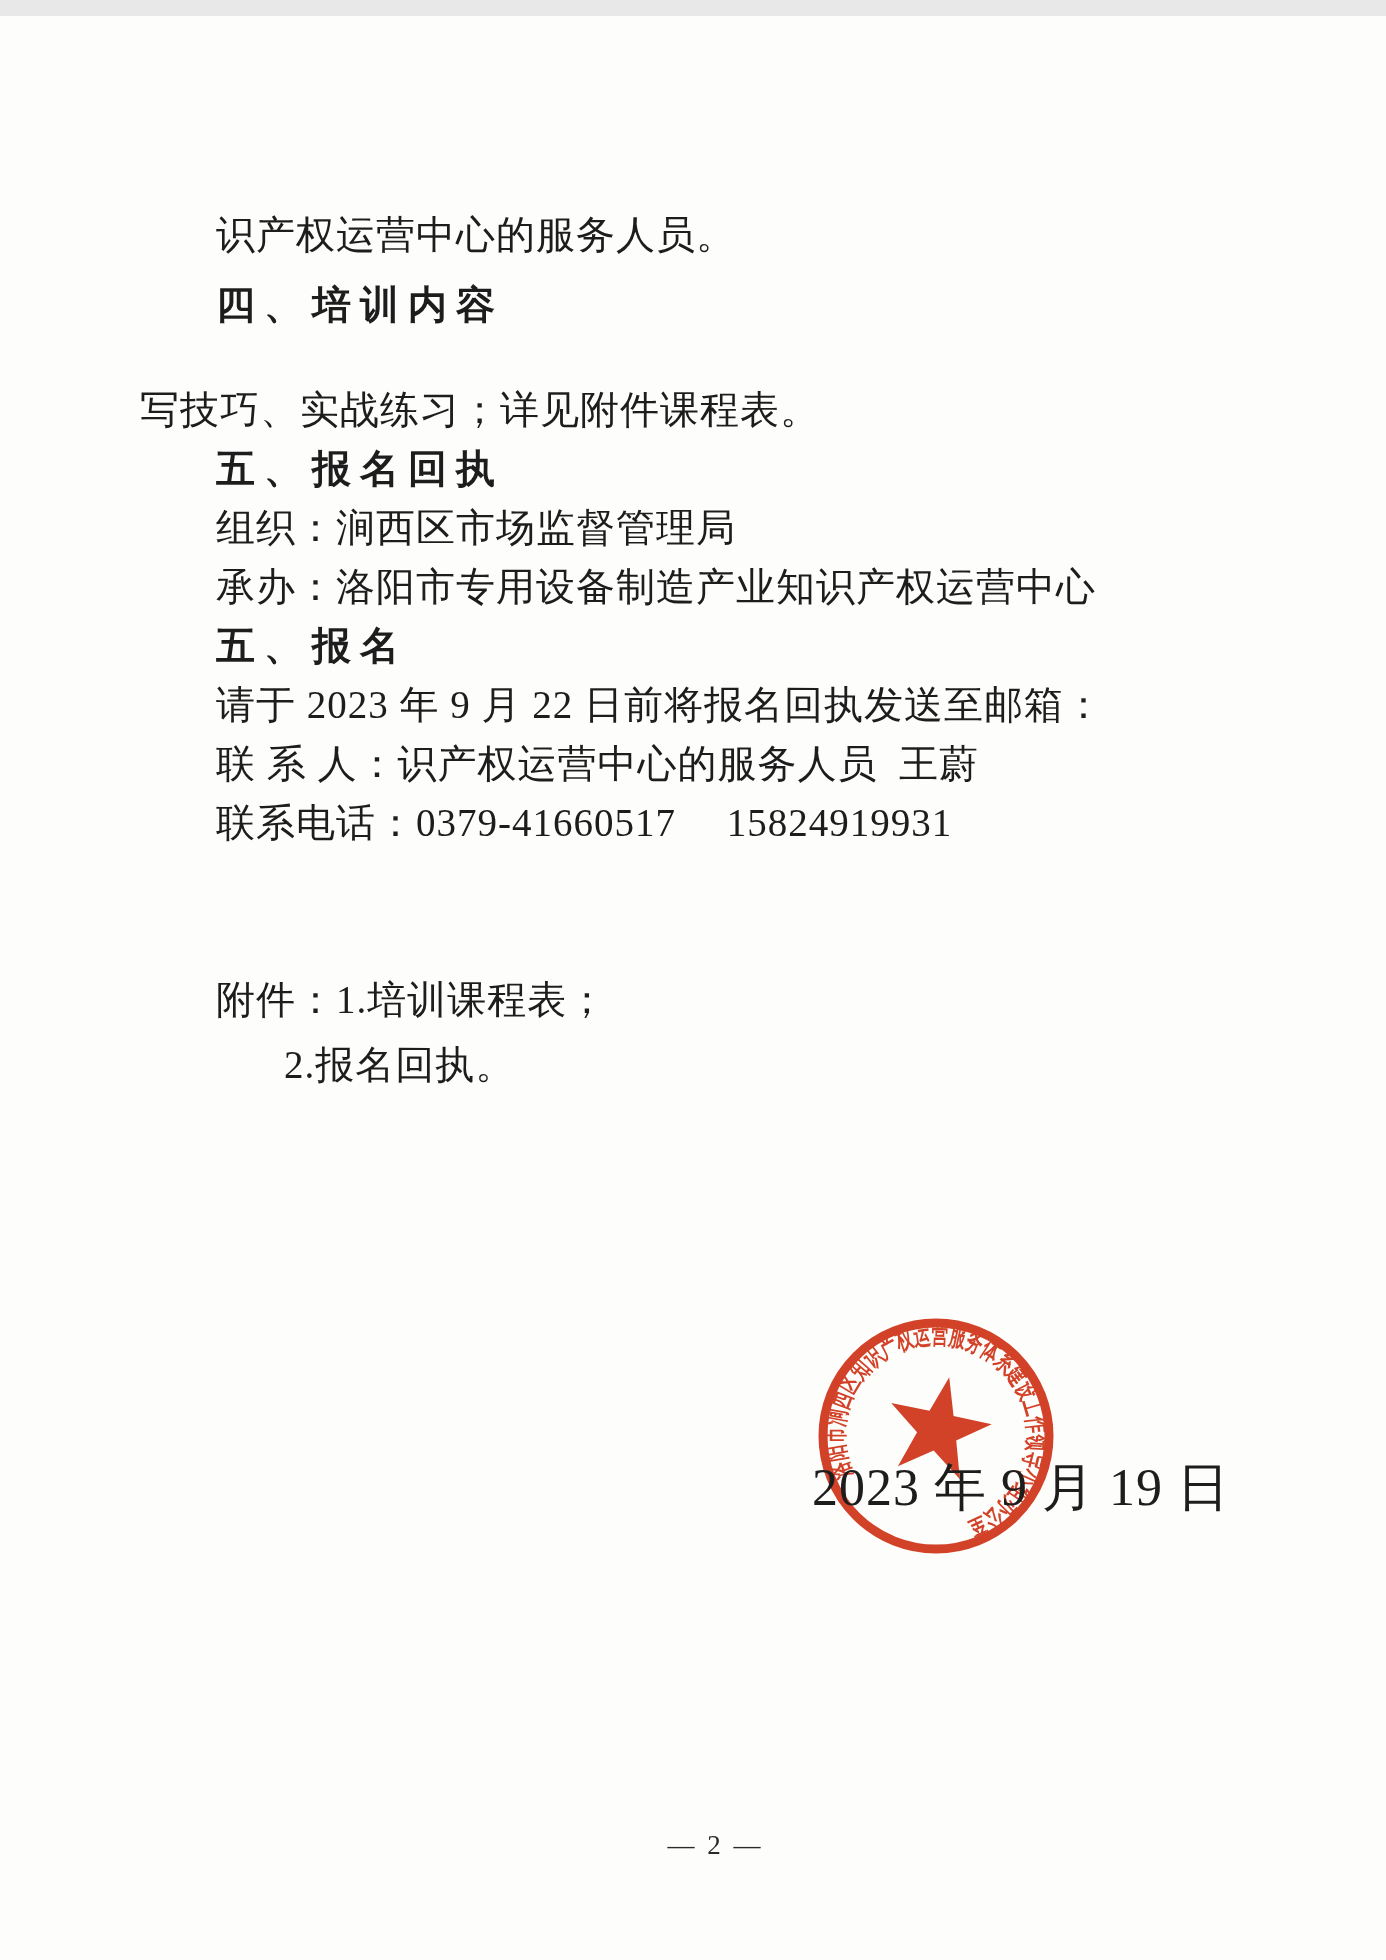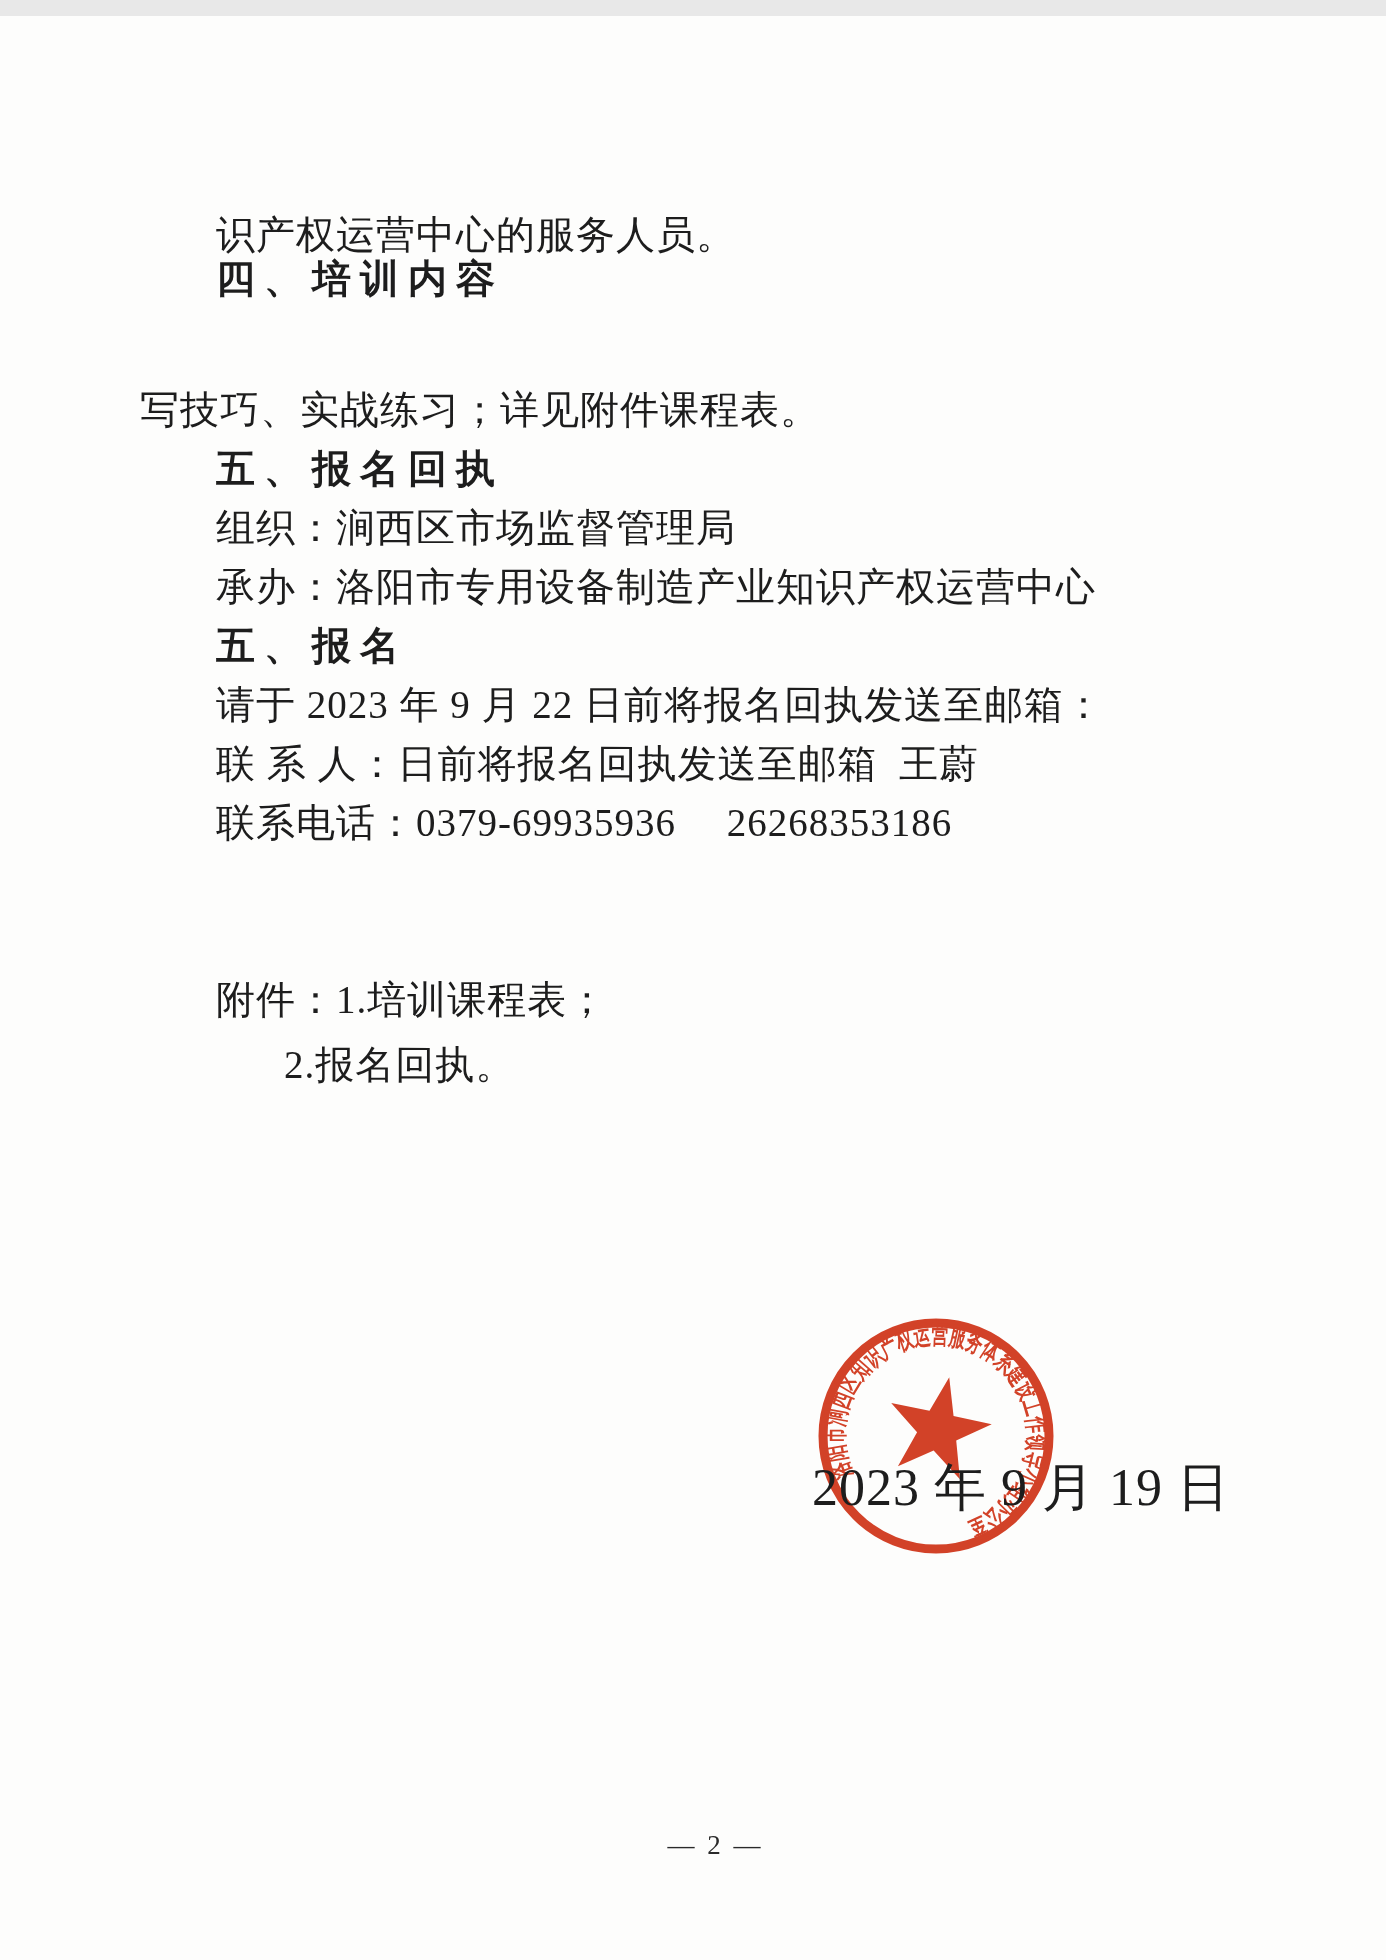"四、培训内容" .l2 { top: 240px -> 266px }
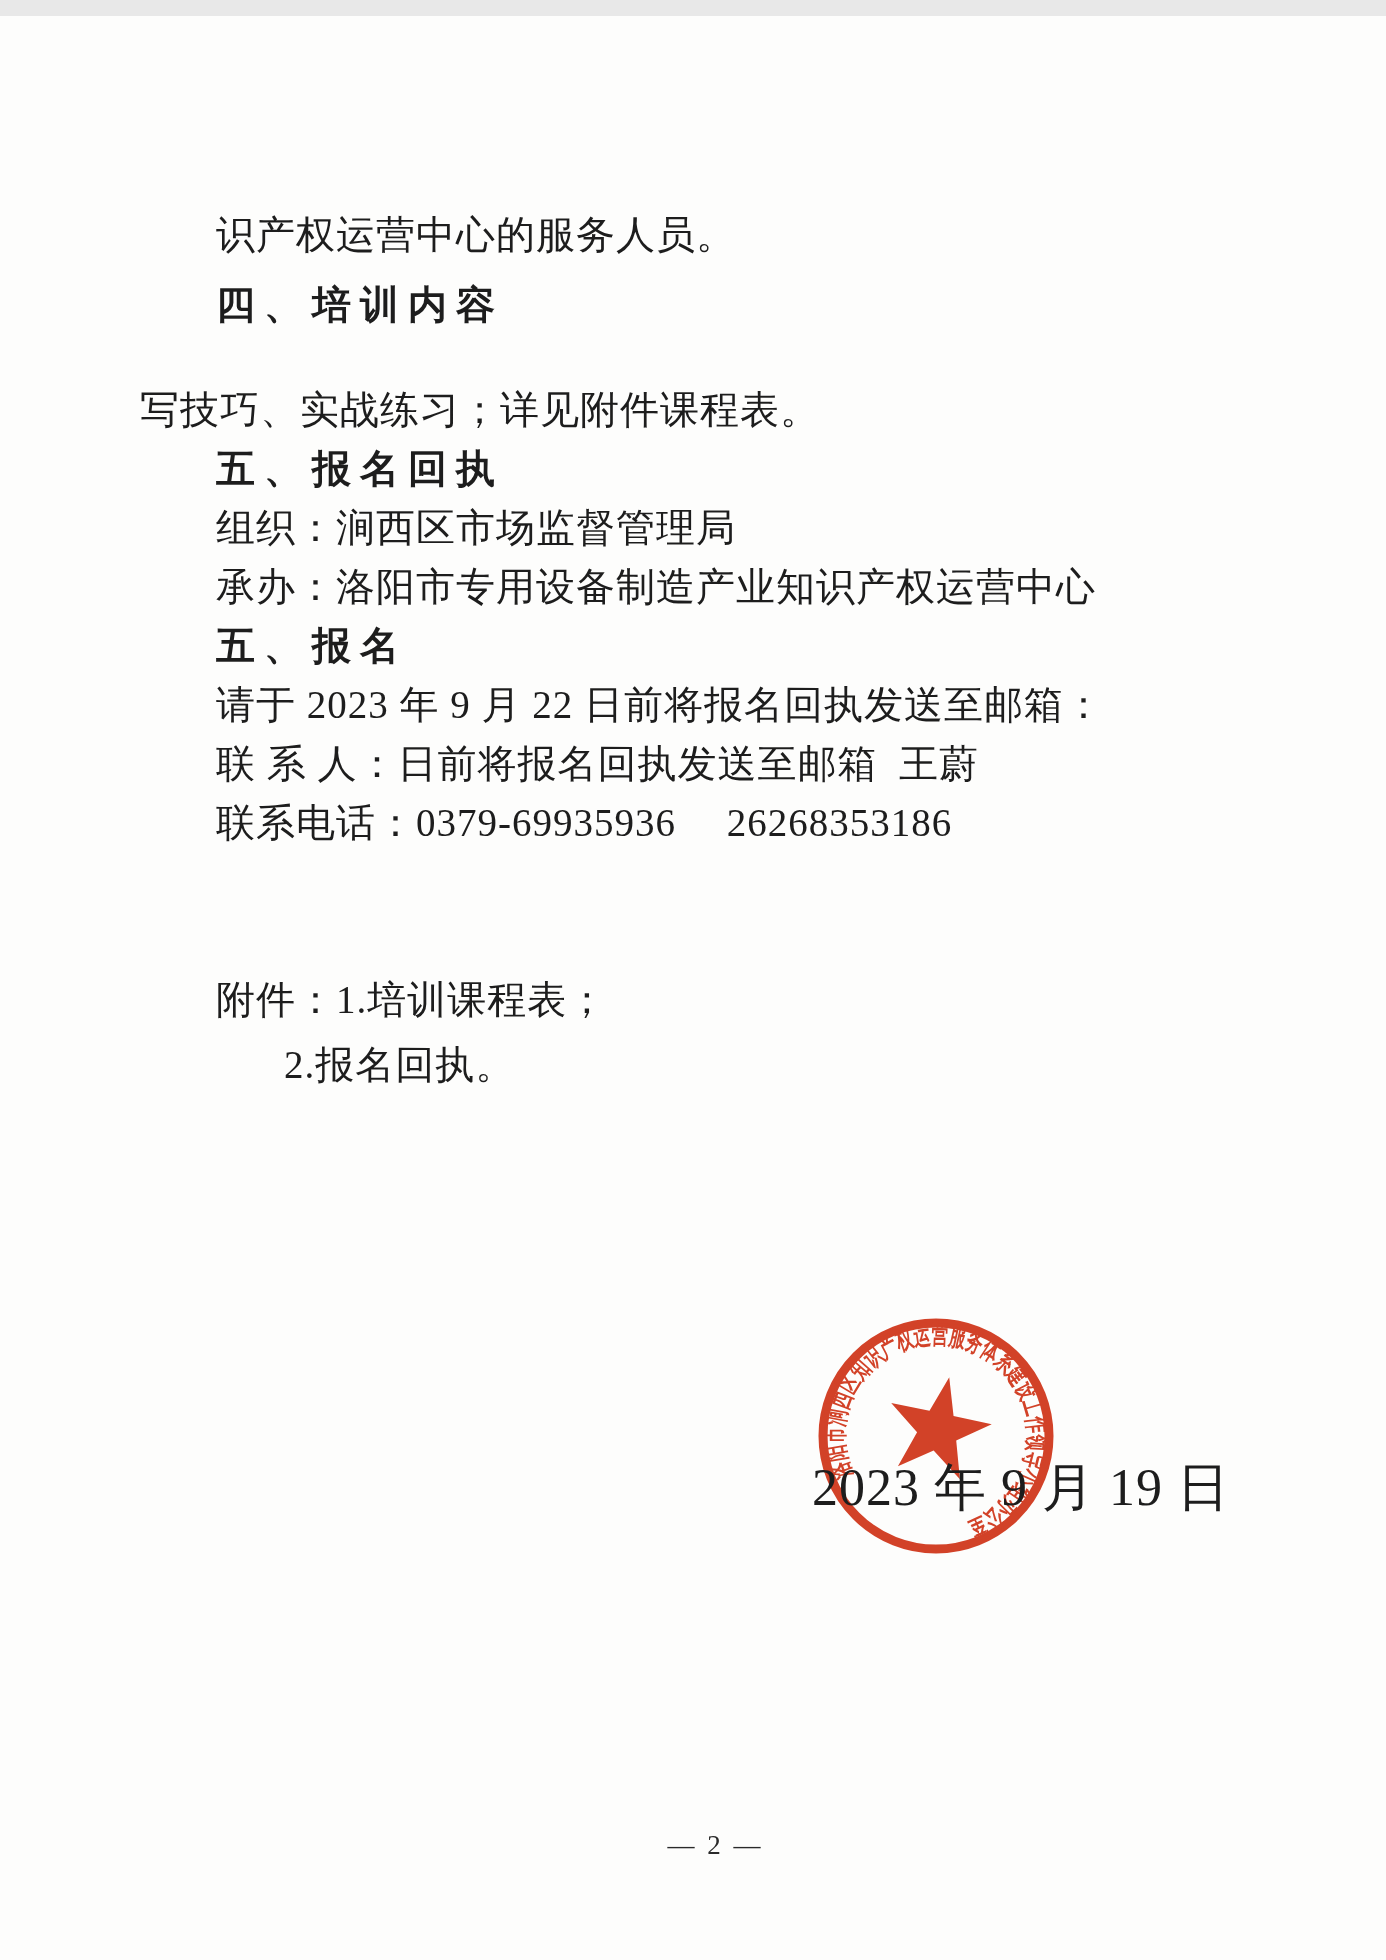"联 系 人：日前将报名回执发送至邮箱 王蔚" div.line { text: 日前将报名回执发送至邮箱 -> 识产权运营中心的服务人员 }
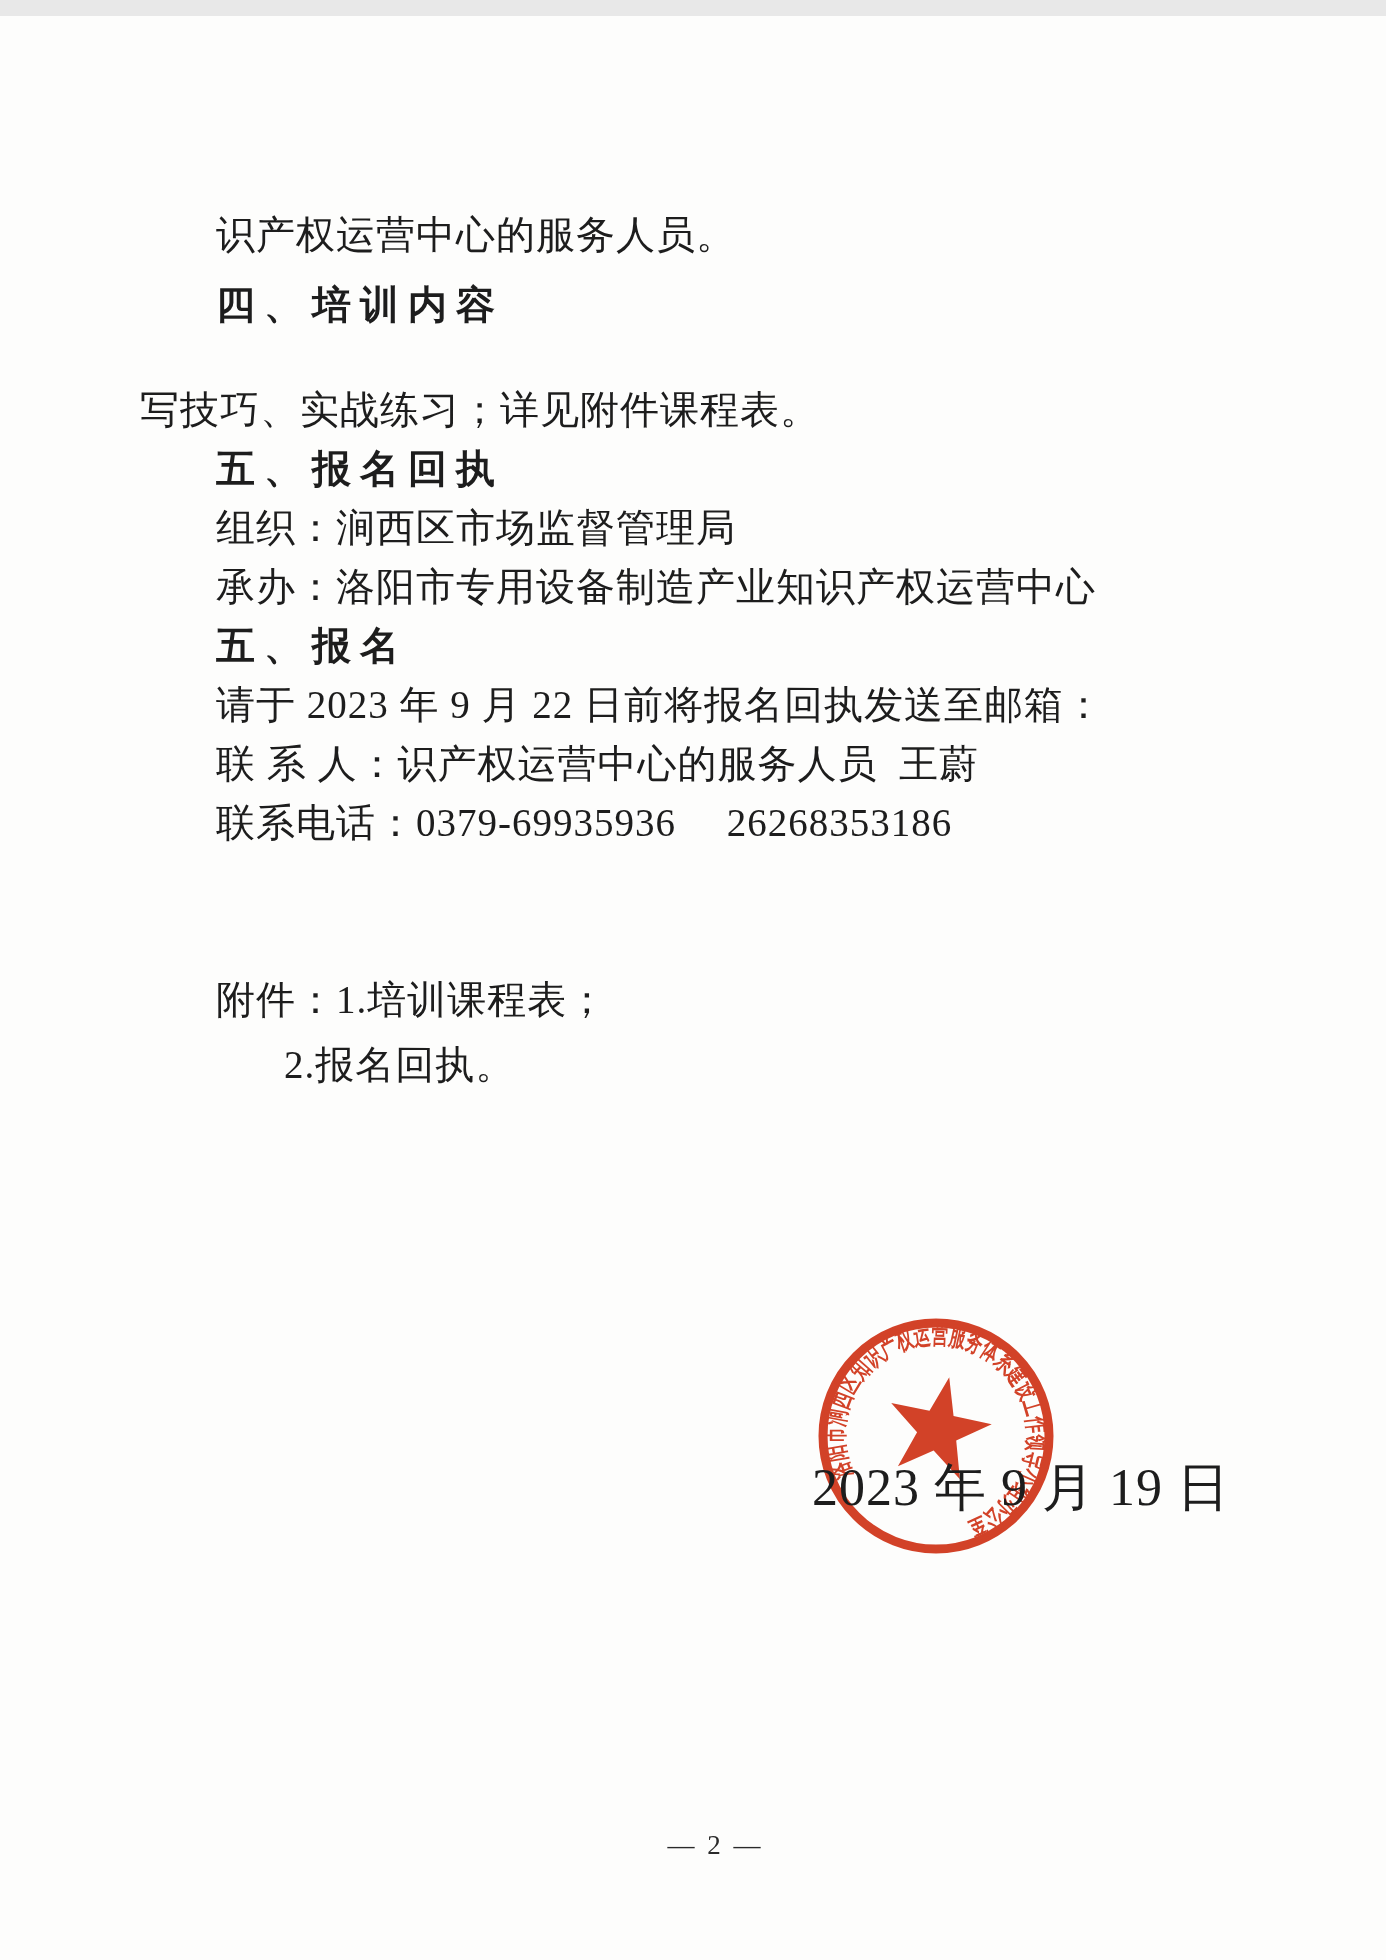"联系电话：0379-69935936 26268353186" div.line { text: 0379-69935936　 26268353186 -> 0379-41660517　 15824919931 }
